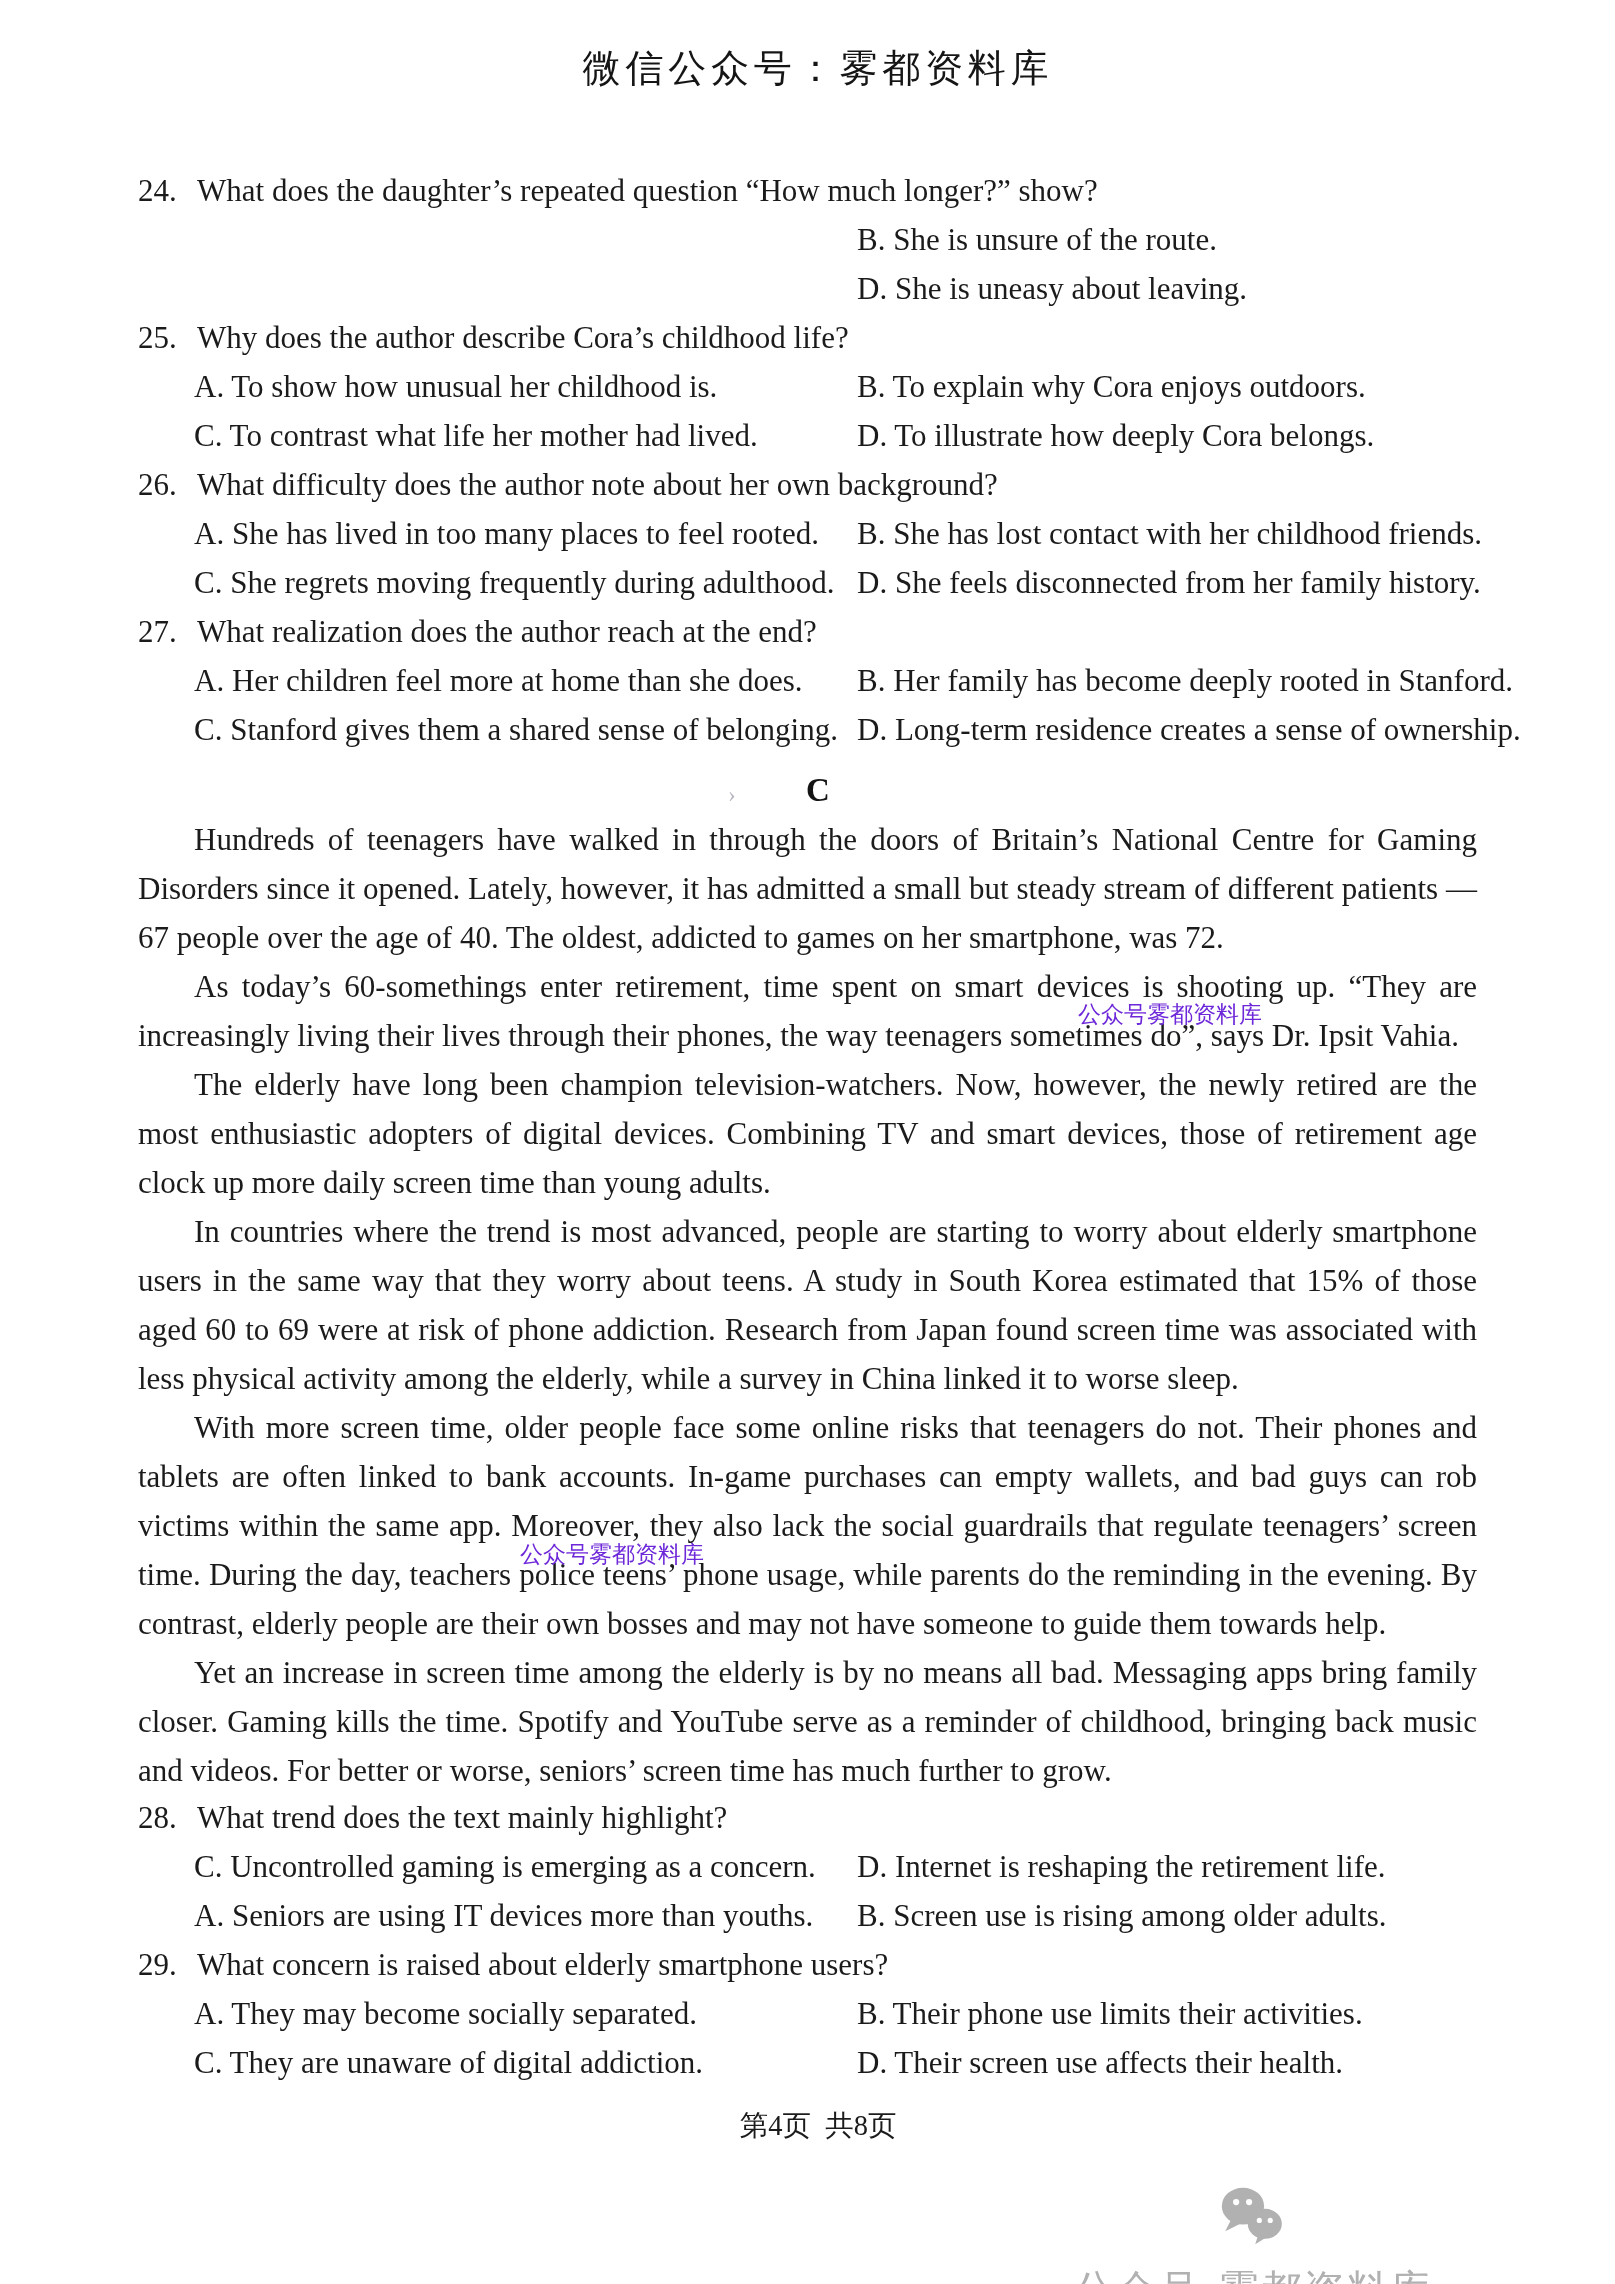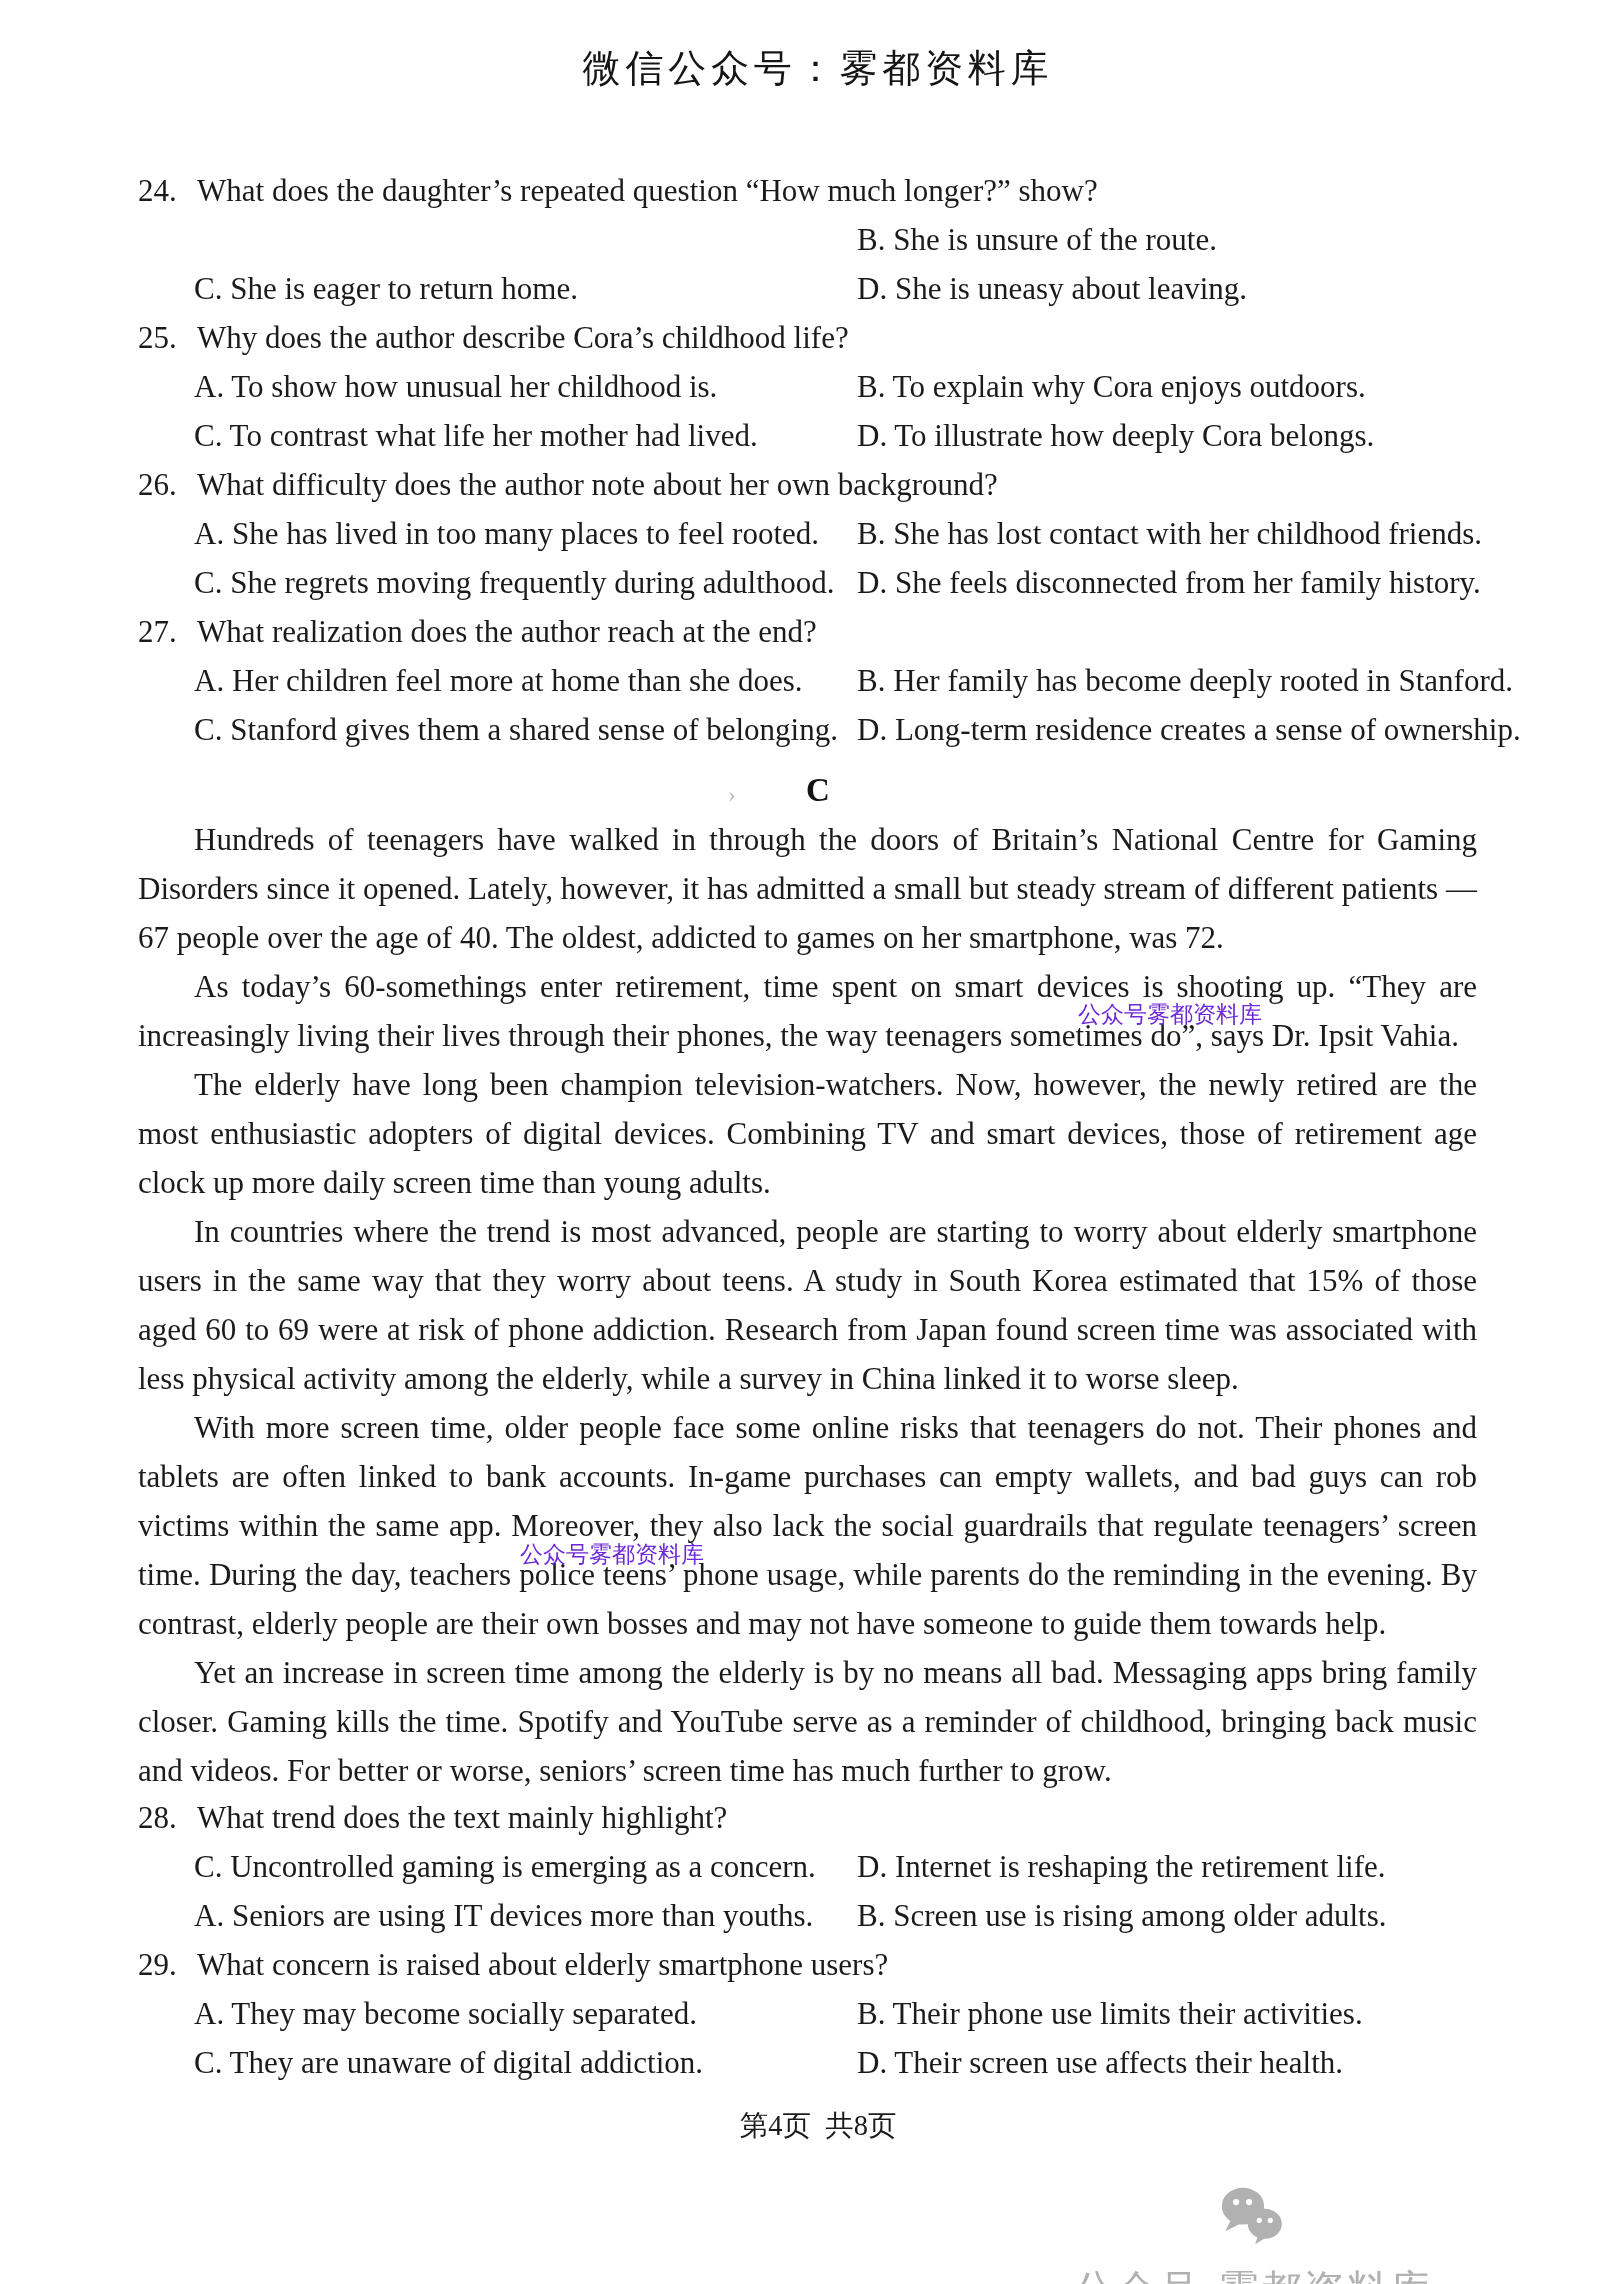"C. She is eager to" span.optA { html: <span>C. She is eager to return home.</span> -> none }
